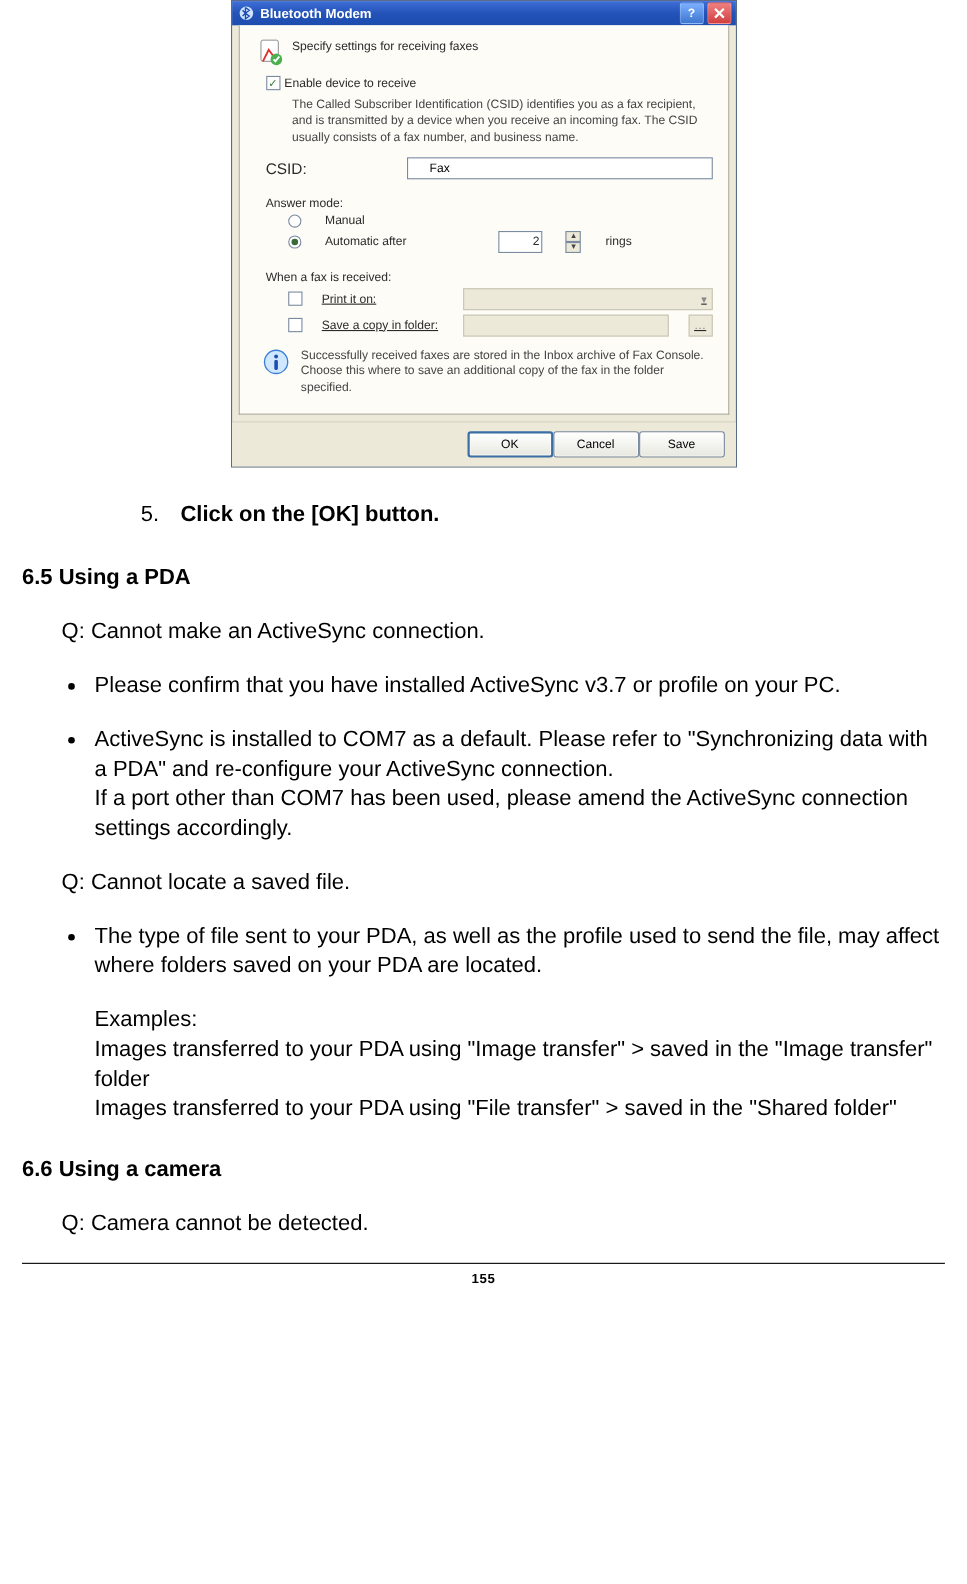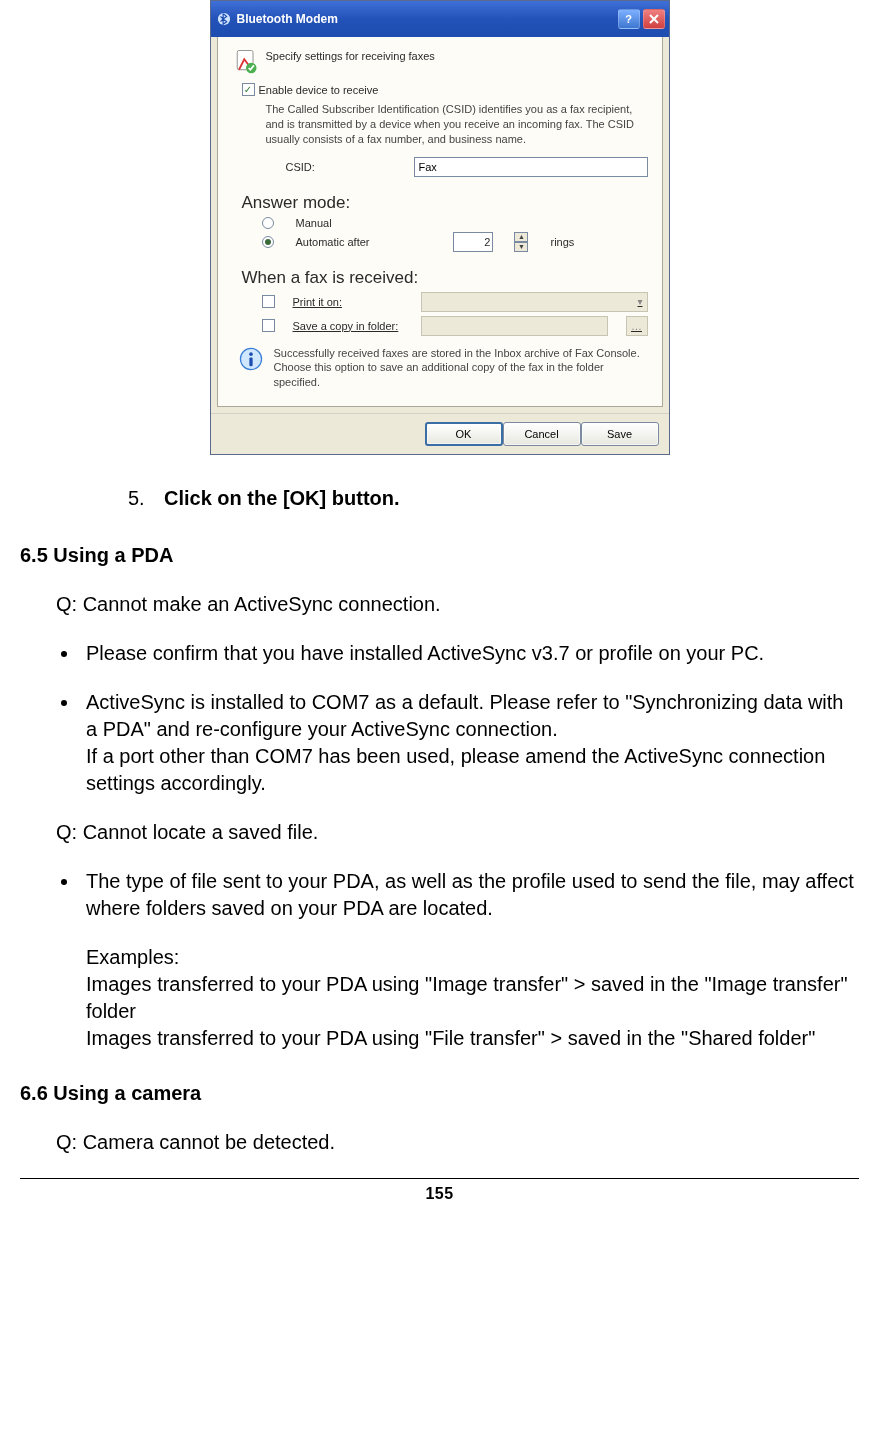"Bluetooth Modem" .titlebar { height: 36px -> 22px }
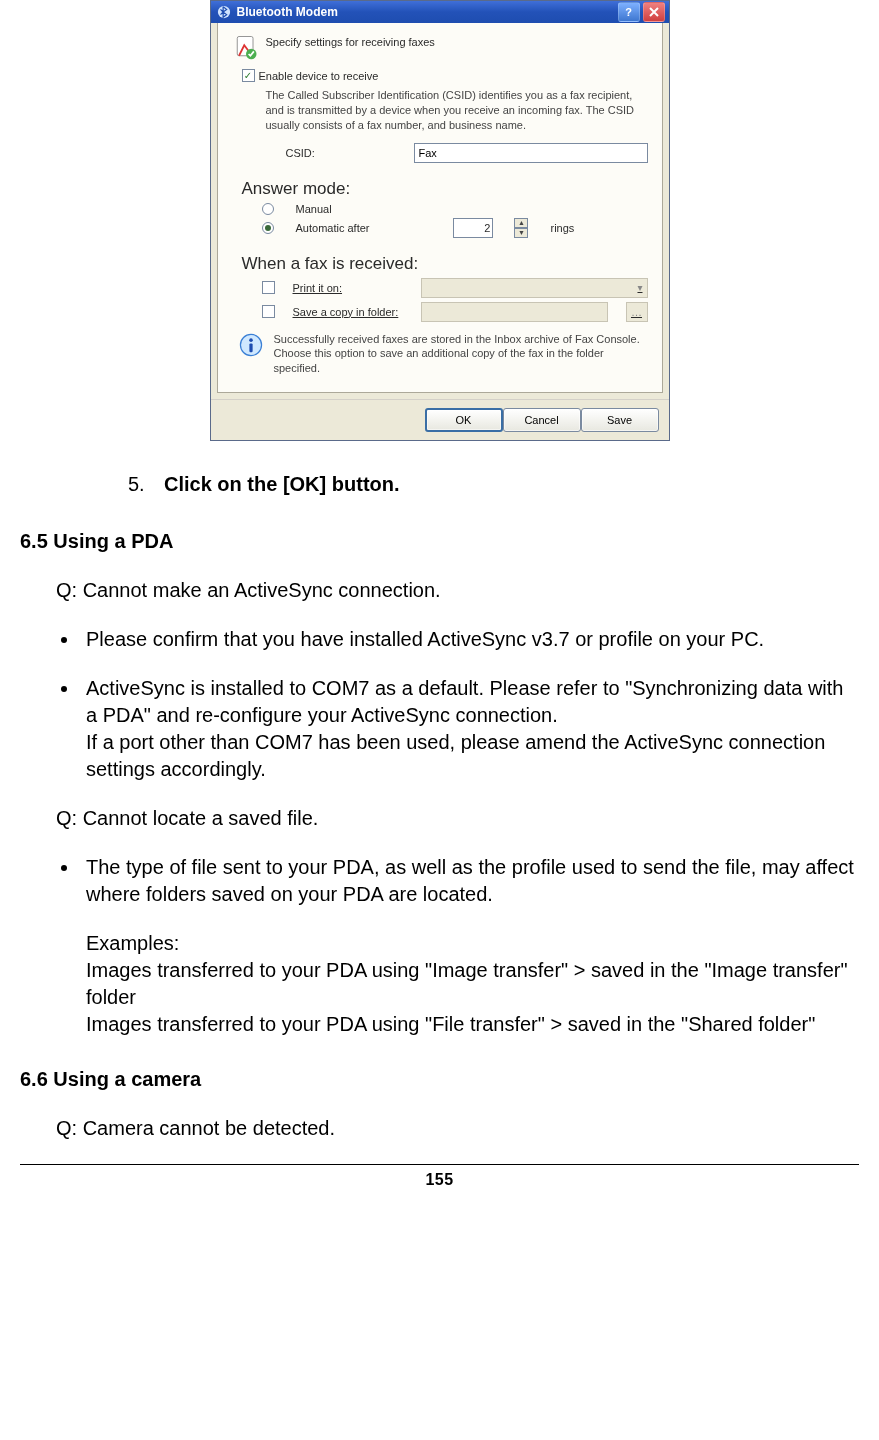"CSID:" .field-label { font-size: 11px -> 14px; margin-left: 44px -> none }
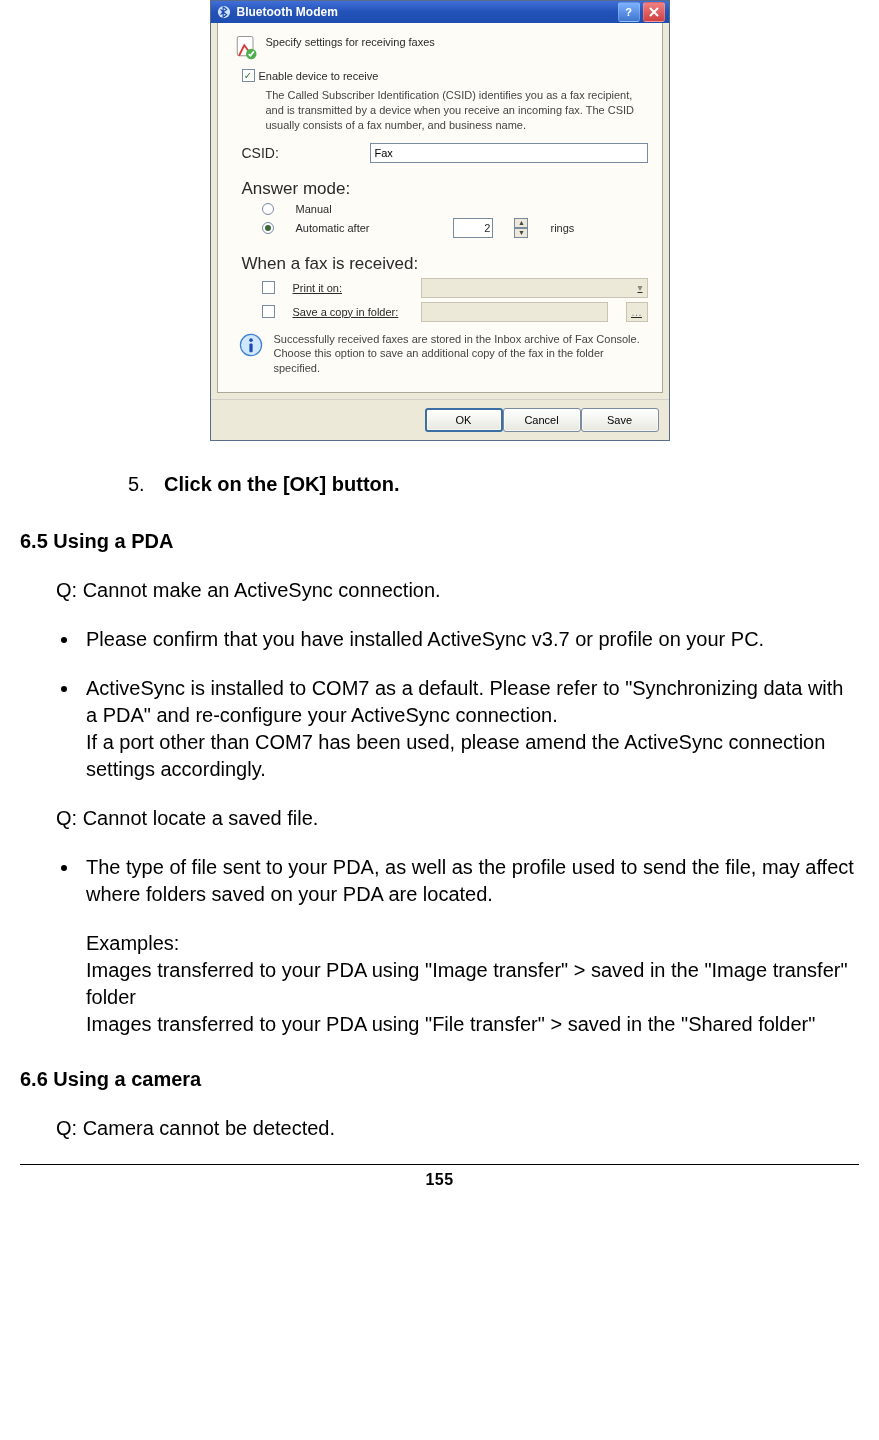"Fax" .text-input { padding: 2px 4px -> 2px 20px }
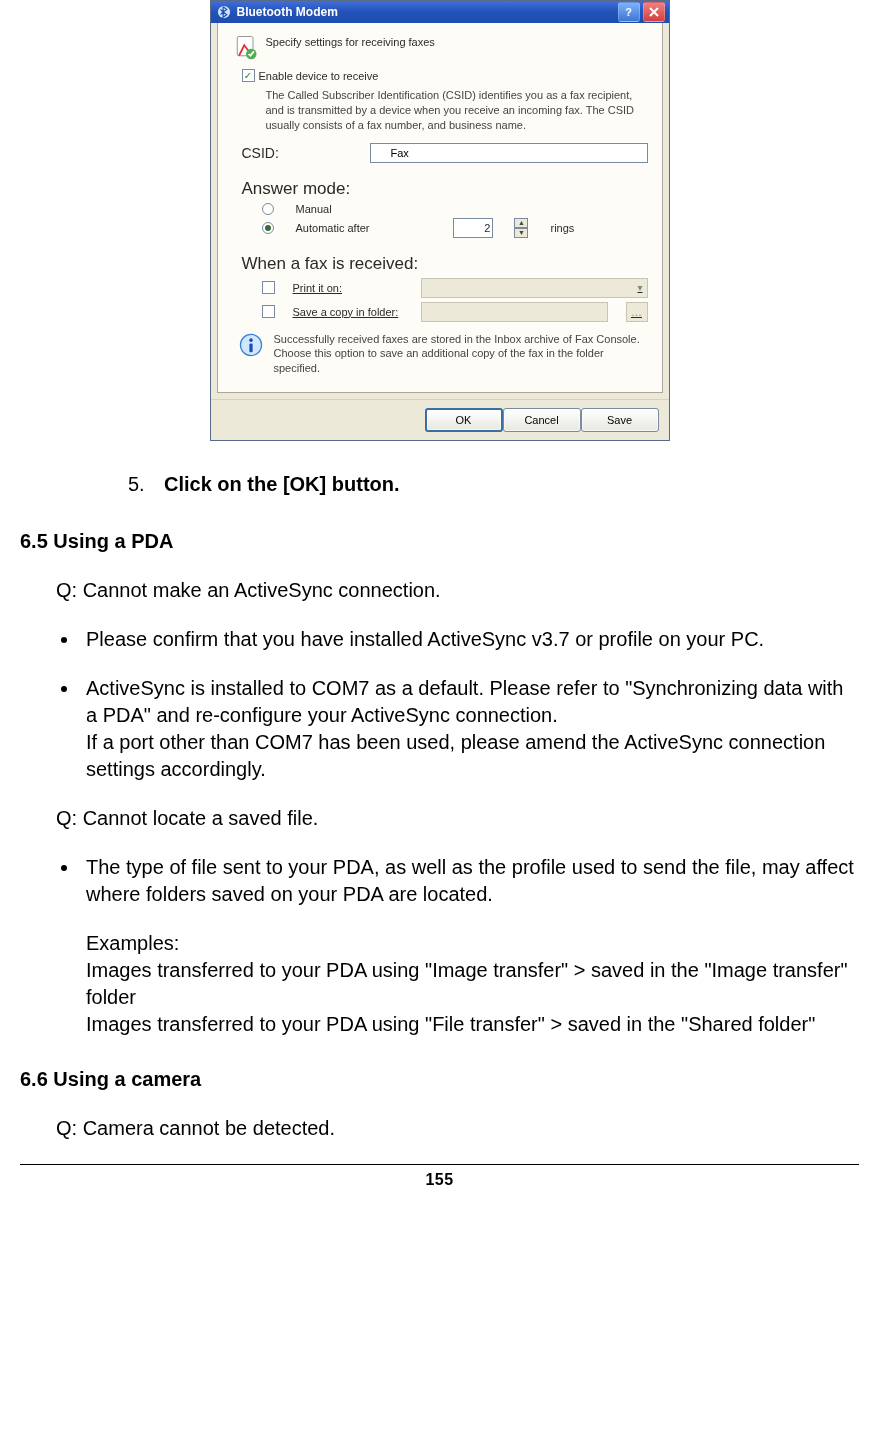"Answer mode:" .group-label { font-size: 17px -> 11px }
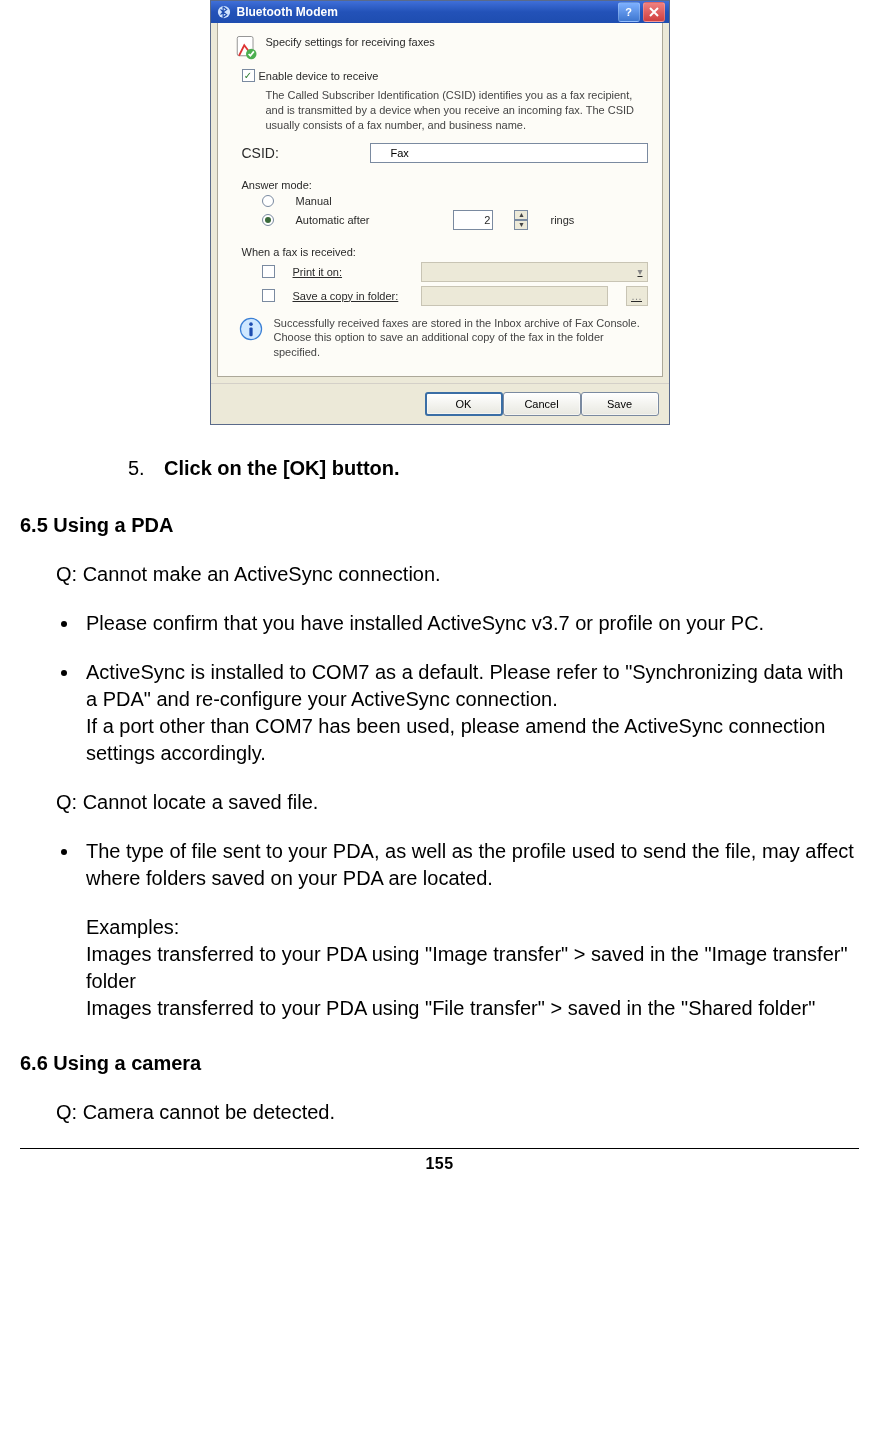"Successfully received faxes are stored" span.info-text { text: option -> where }
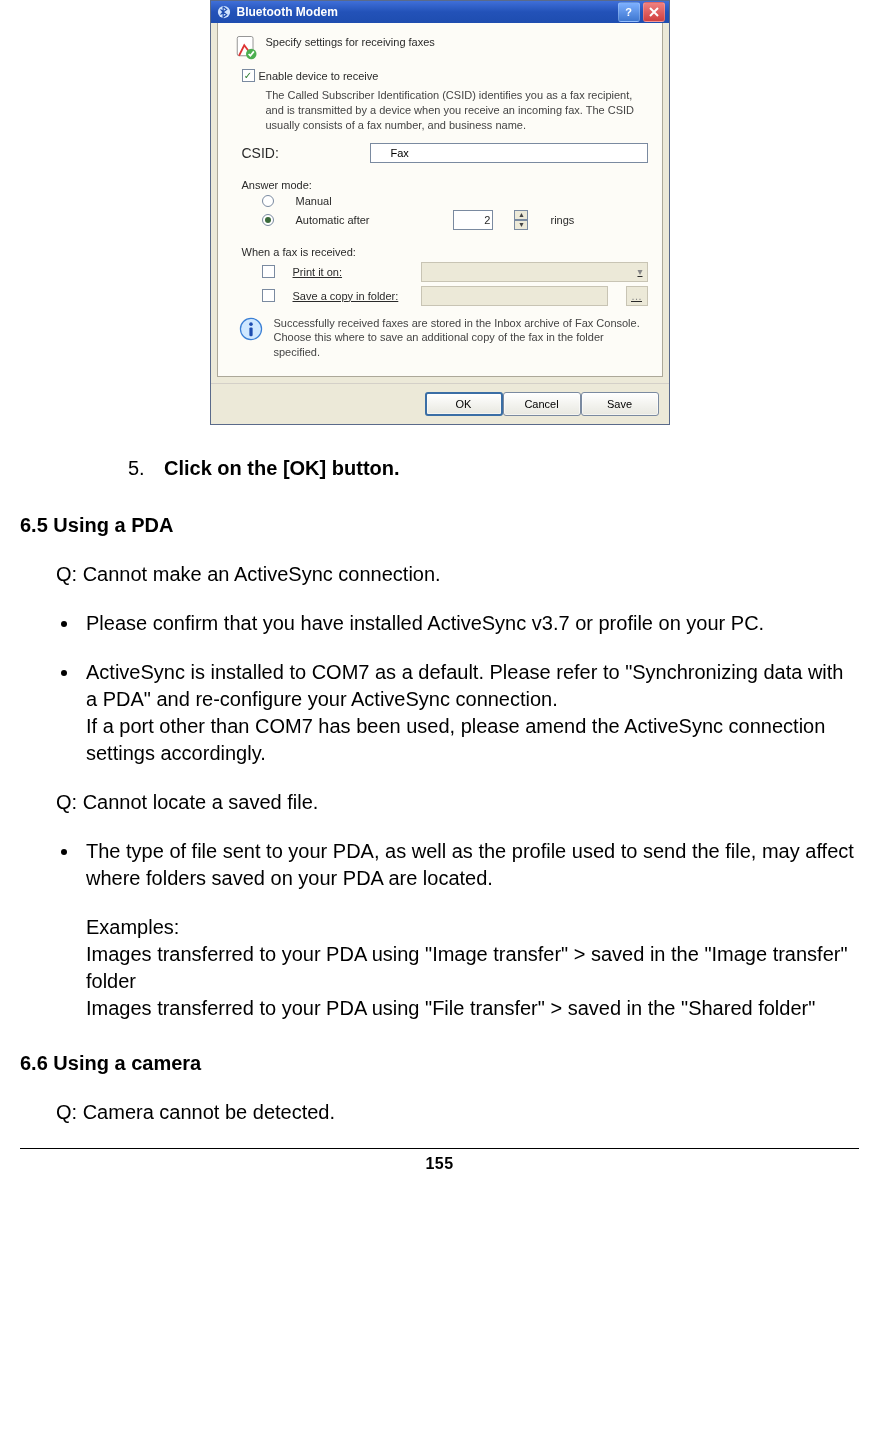"155" .page-footer { font-size: 16px -> 12px }
